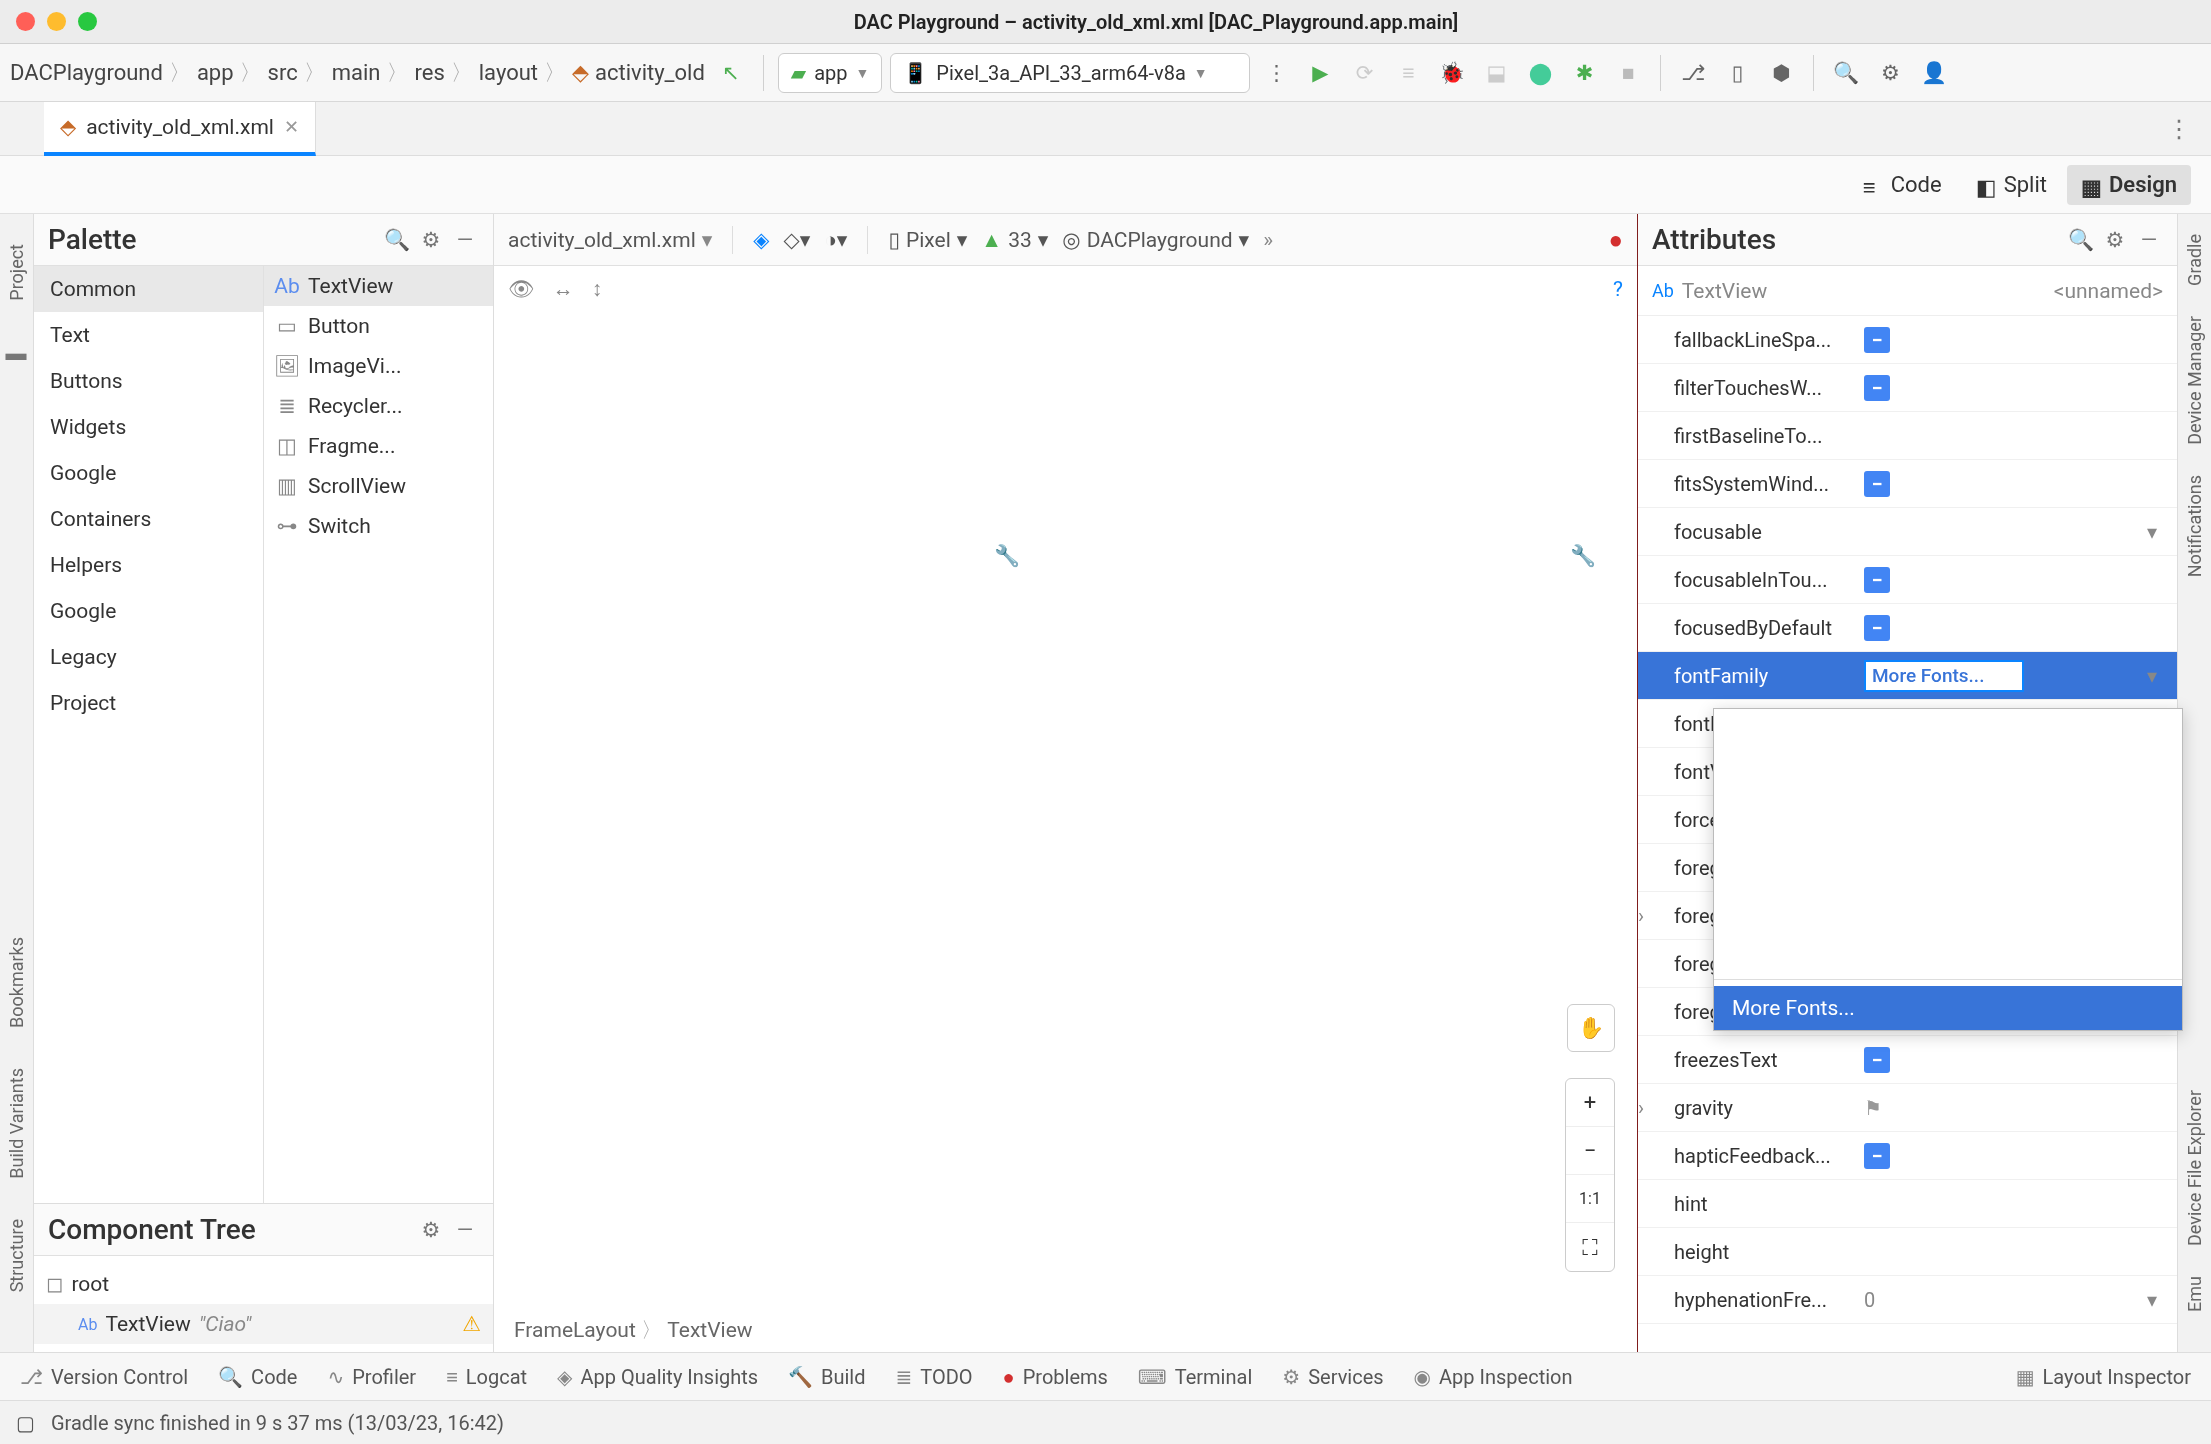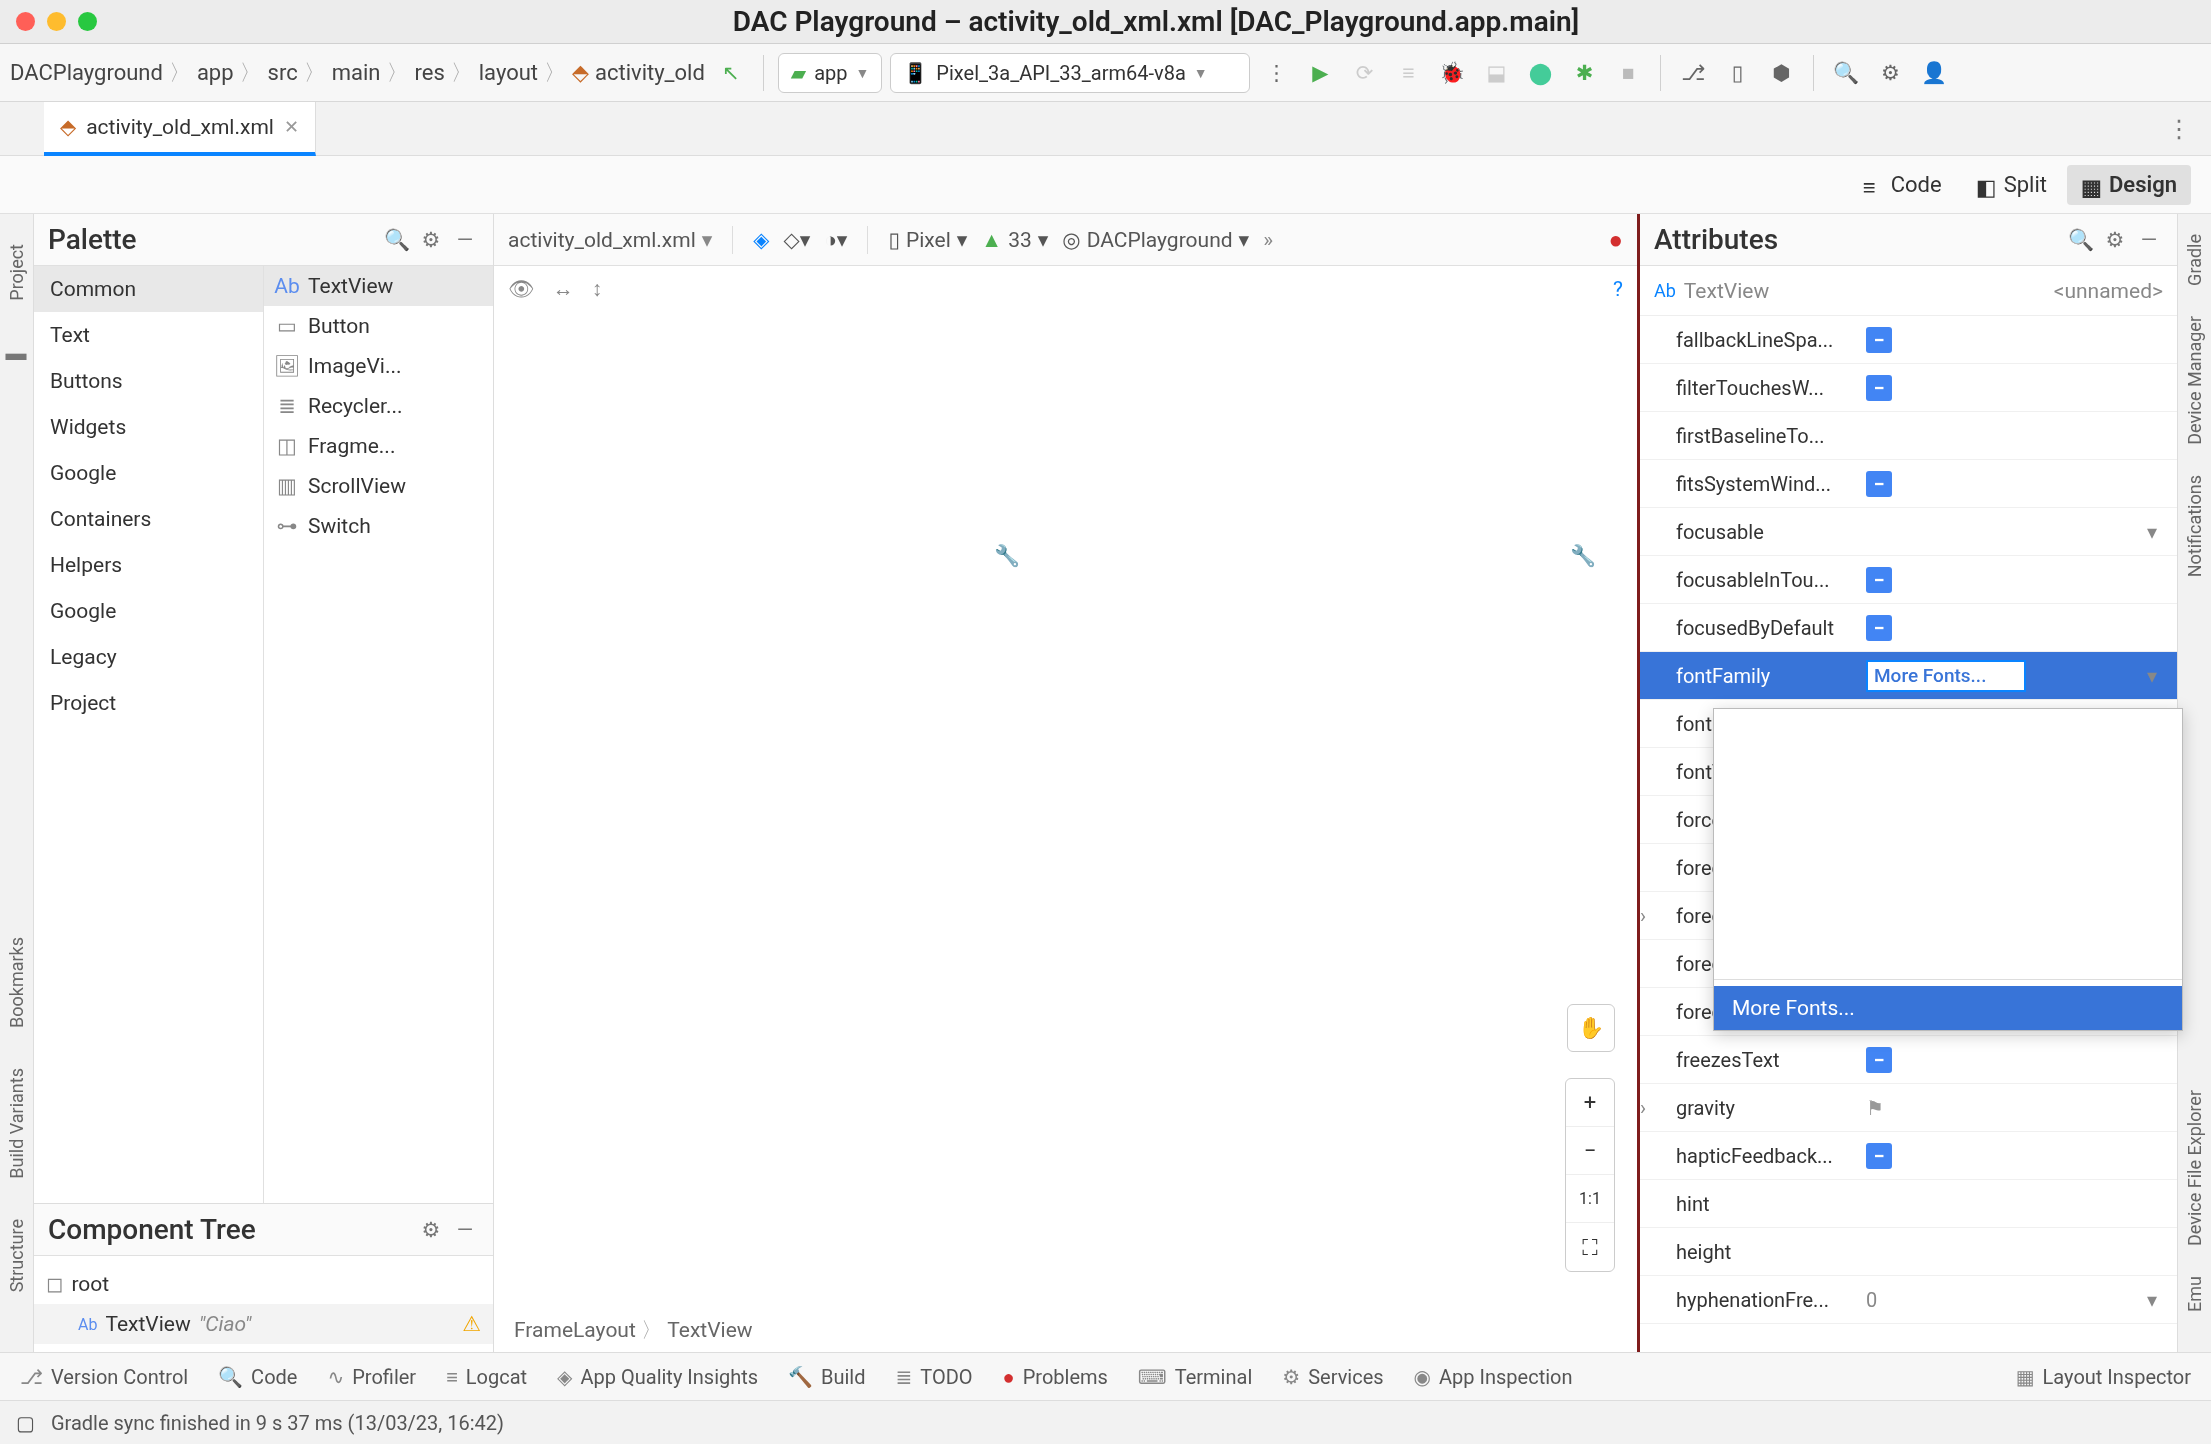"DAC Playground – activity_old_xml.xml" .title-text { font-size: 28px -> 20px }
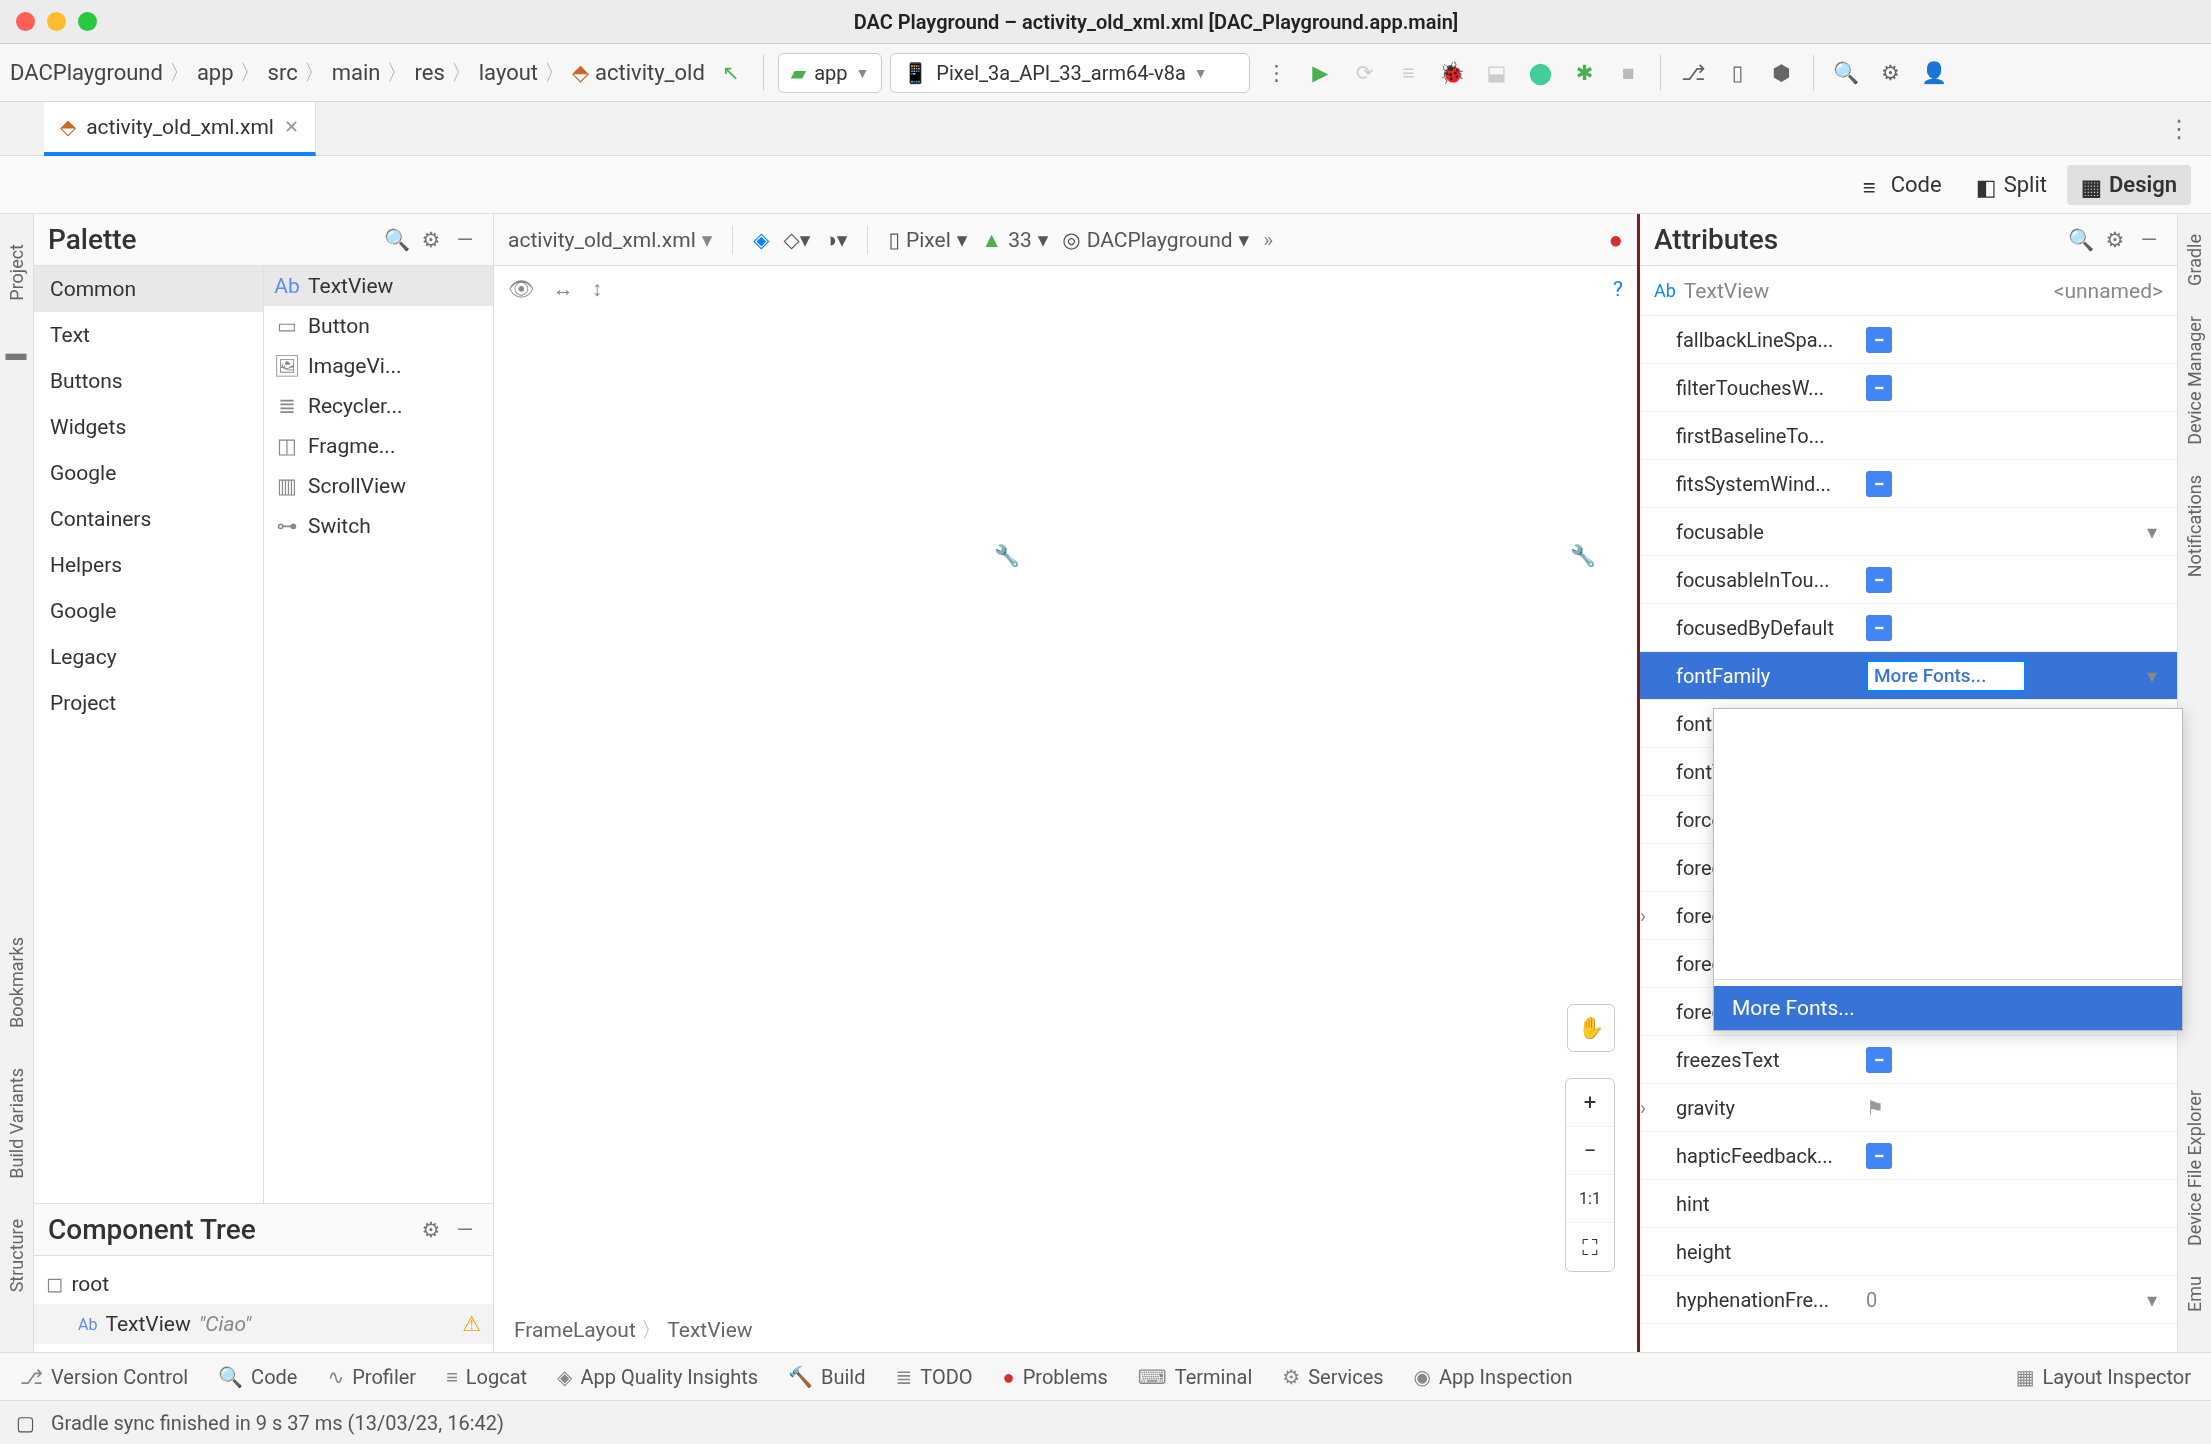"Attributes" .attrs-panel { border-left: 3px solid #7f1d1d -> 1px solid #7f1d1d }
